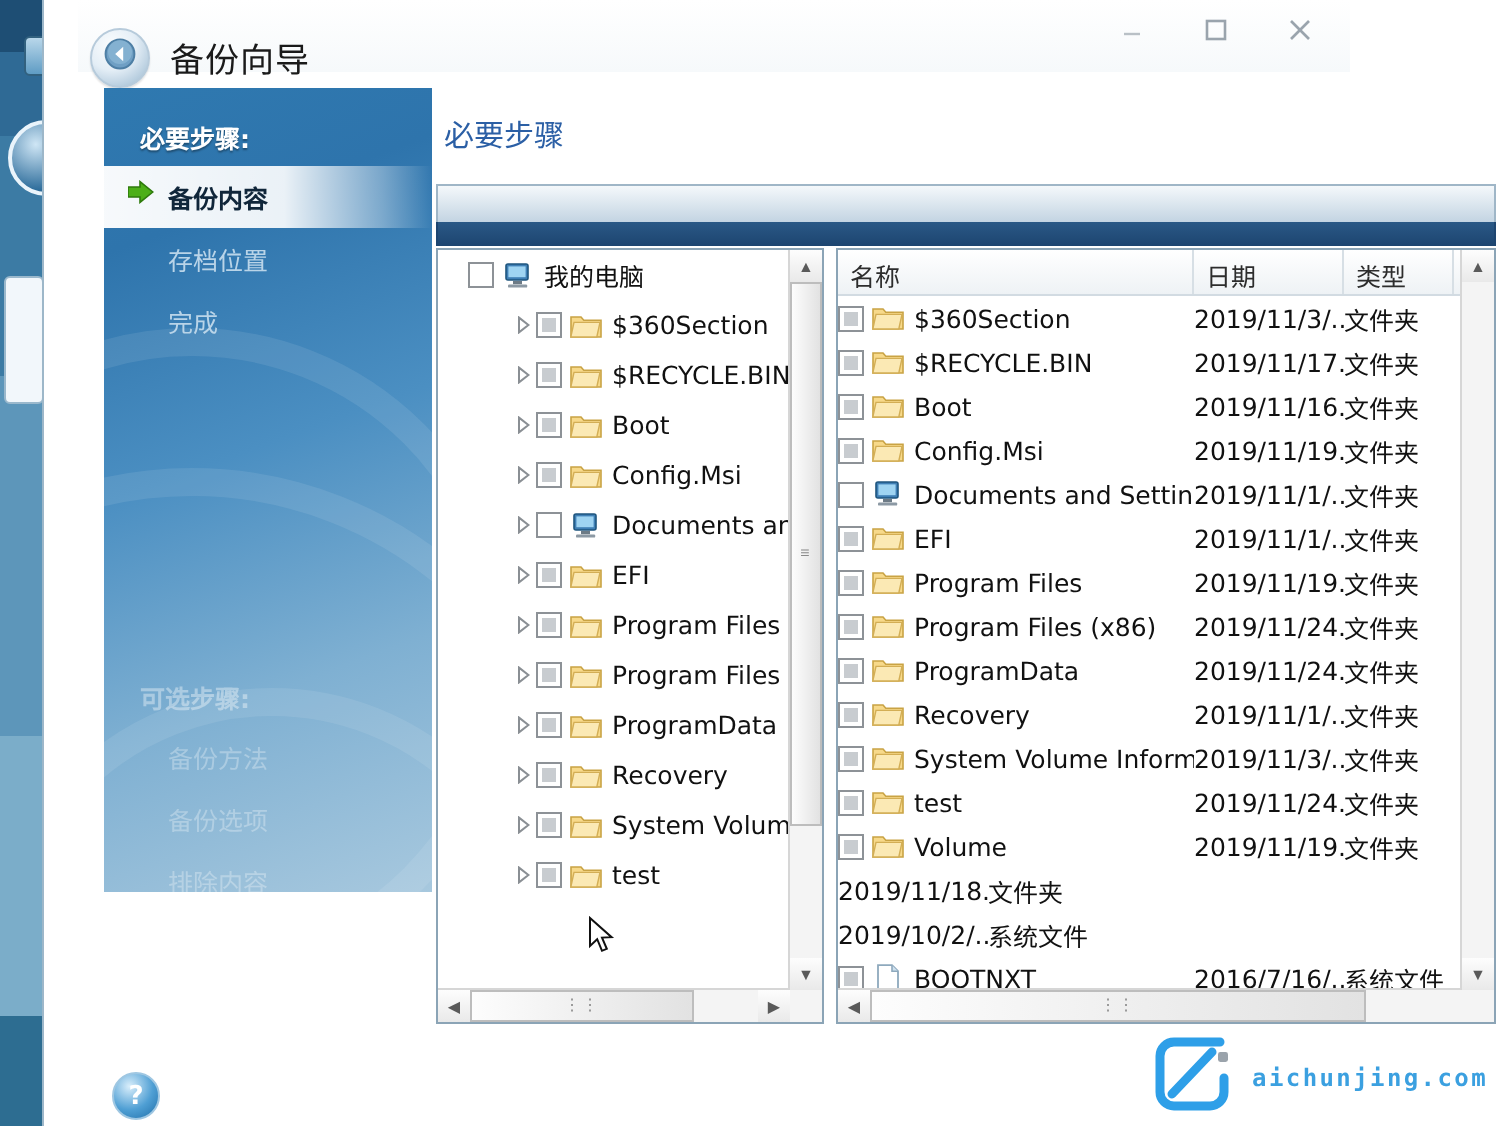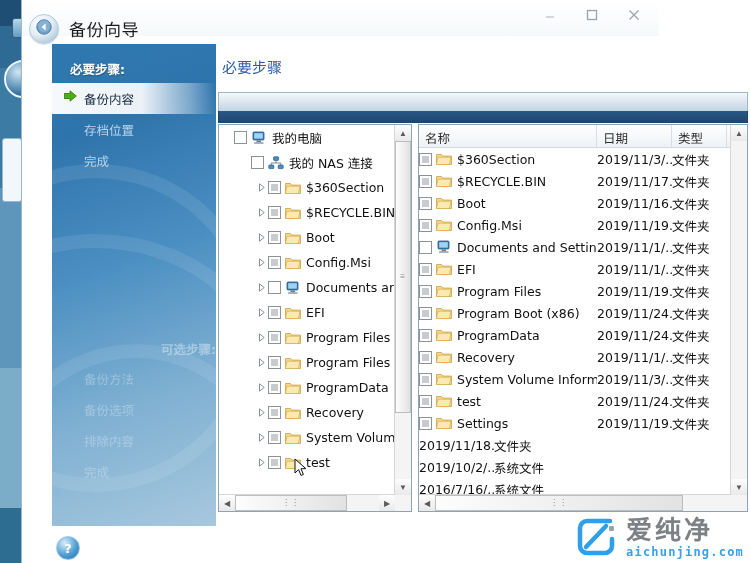"备份向导" #titlebar { left: 1px -> 17px }
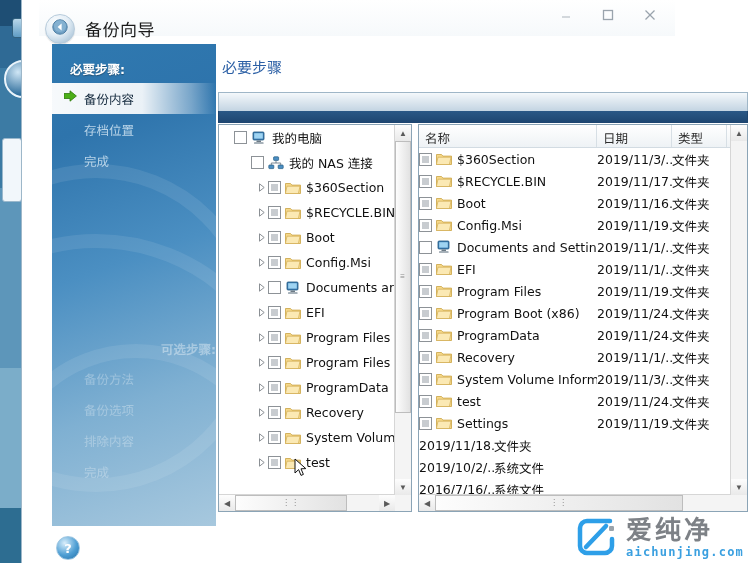"必要步骤:" #steppanel { height: 482px -> 402px }
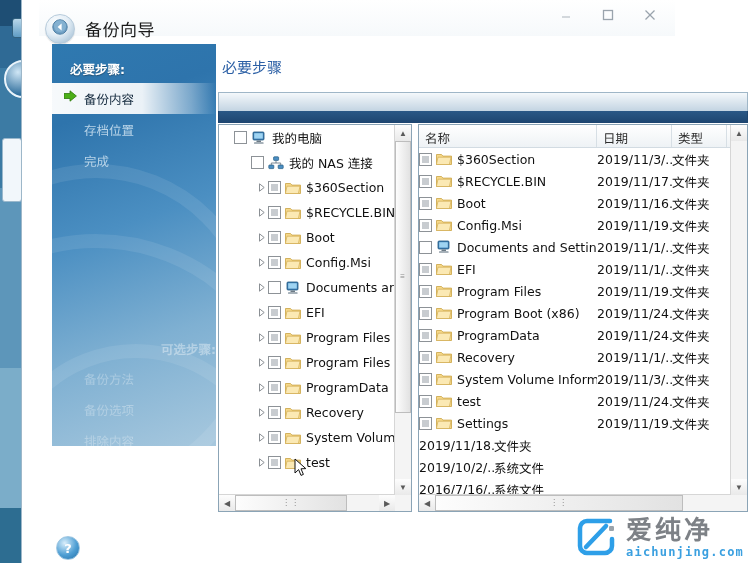"备份内容" .step-item.active { font-weight: normal -> bold }
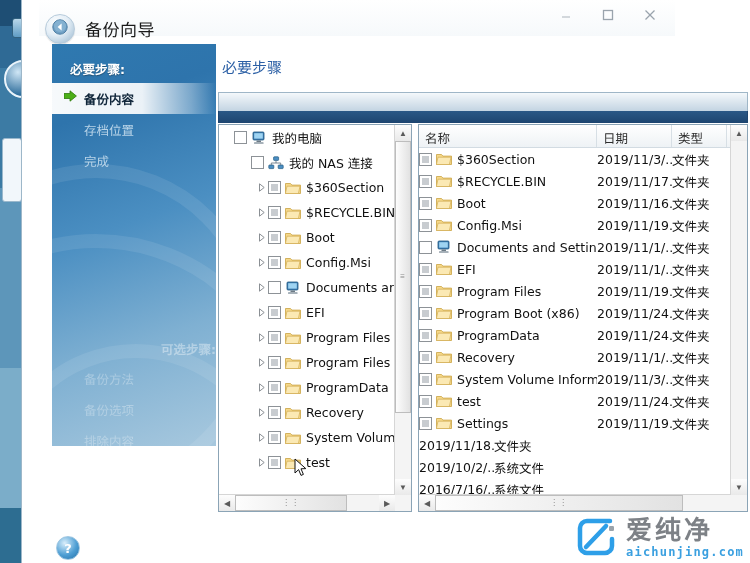"我的 NAS 连接" div.trow { html: <div> <span></span> <span></span> <span></span> <span><svg> <rect></rect> <rect></rect> <rect></rect> <path></path> </svg></span> <span>我的 NAS 连接</span> </div> -> none }
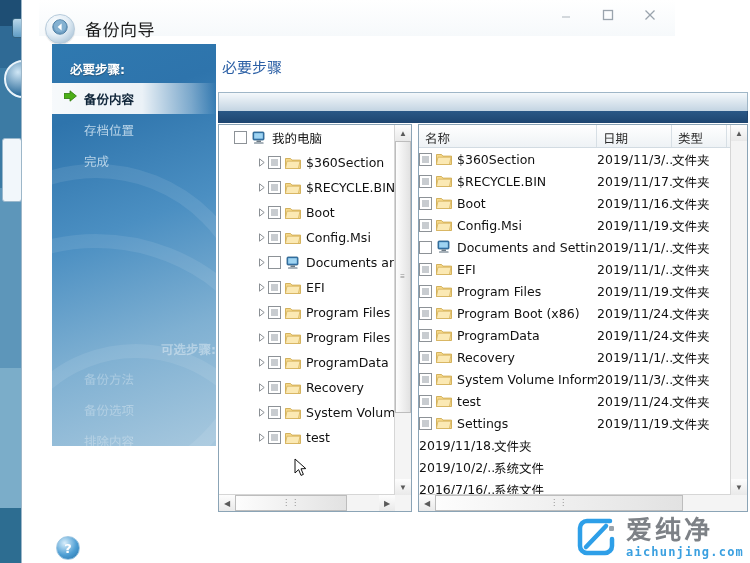"Program Boot (x86)" span { text: Boot -> Files }
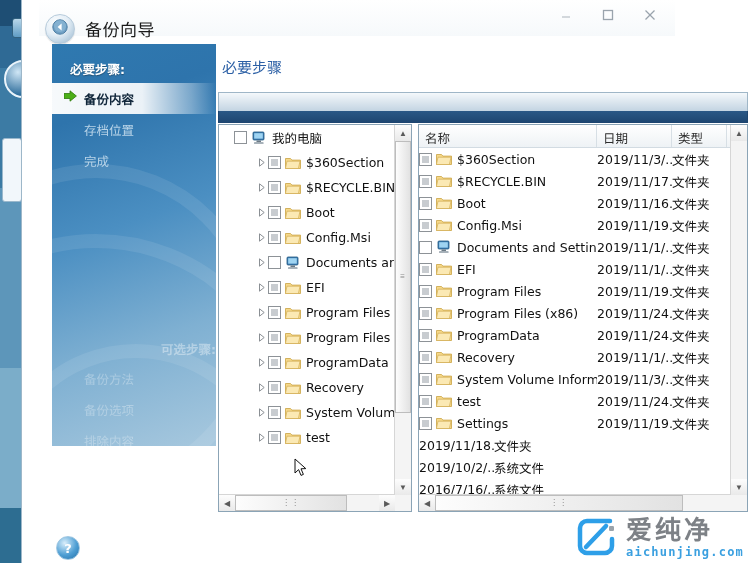"可选步骤:" .step-header.faint { text-align: right -> none }
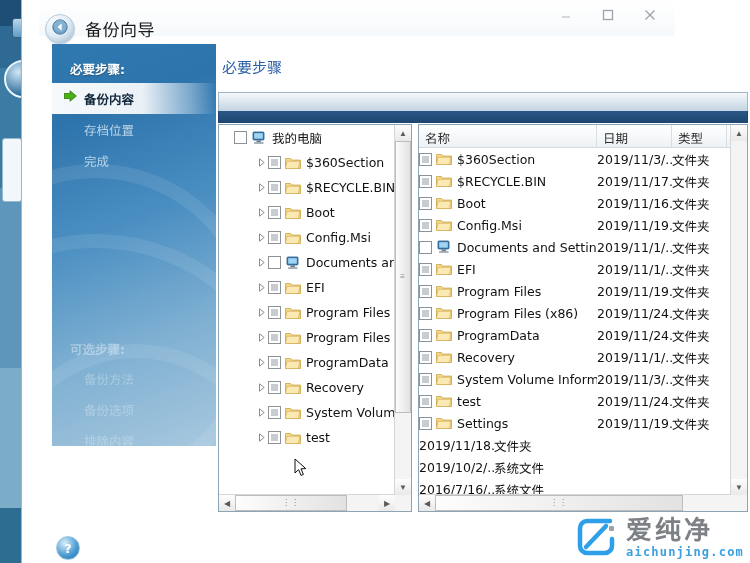"Settings" span { text: Settings -> Volume }
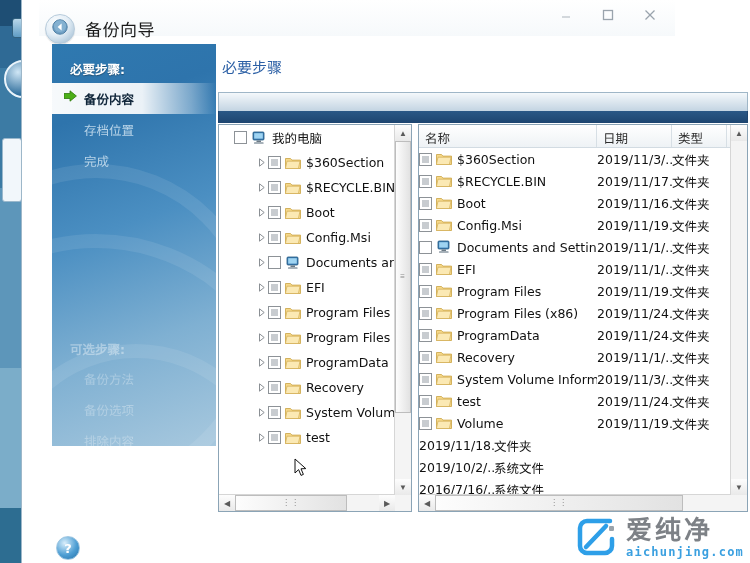"BOOTNXT" span.lc-name { html: none -> <span> <span> <i></i> </span> <span><svg> <path></path> <path></path> </svg></span> <span>BOOTNXT</span> </span> }
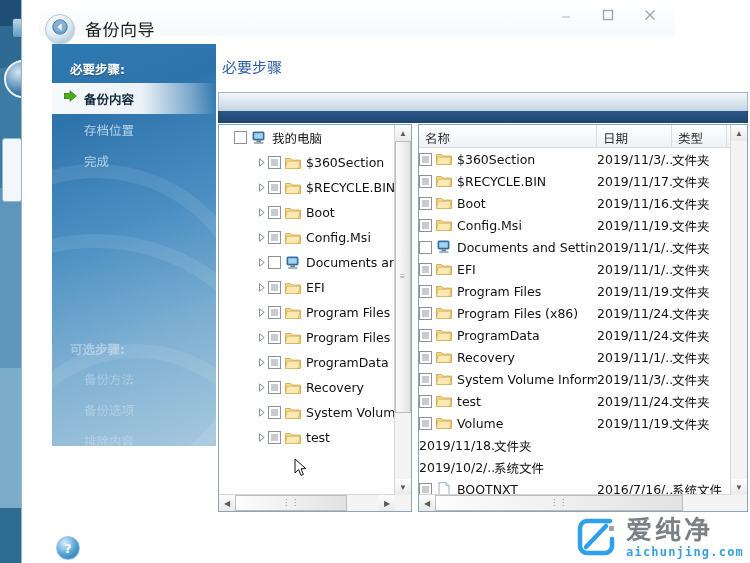"爱纯净" div { html: <div>爱纯净</div> -> none }
